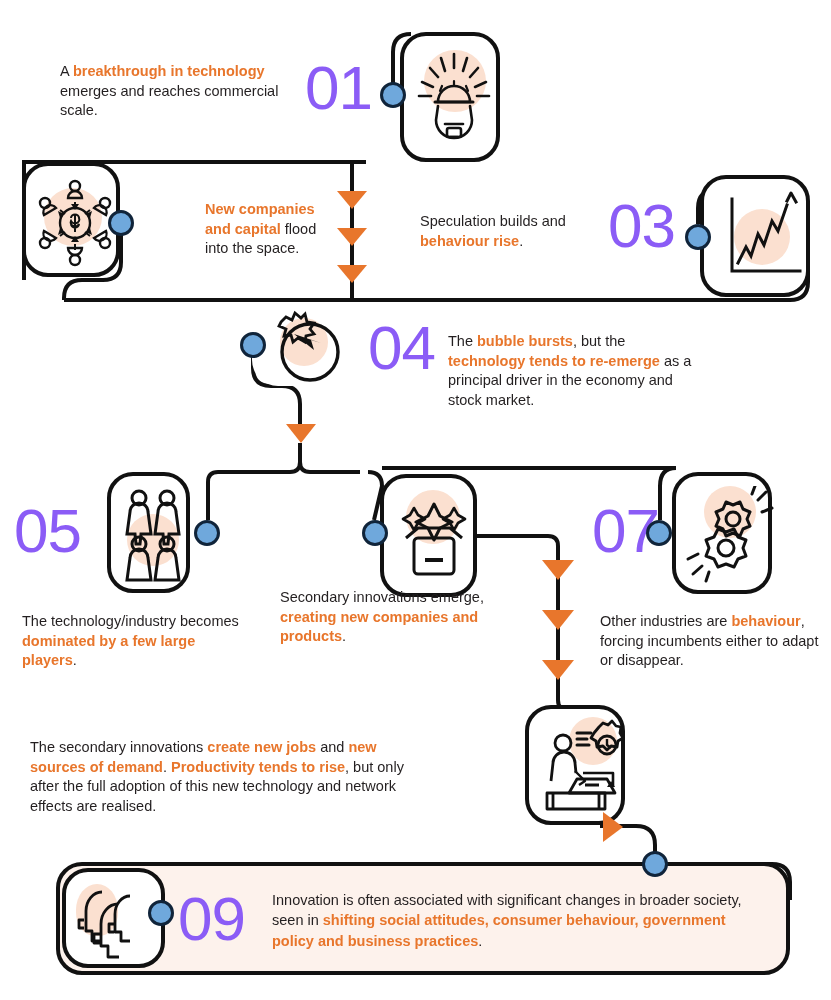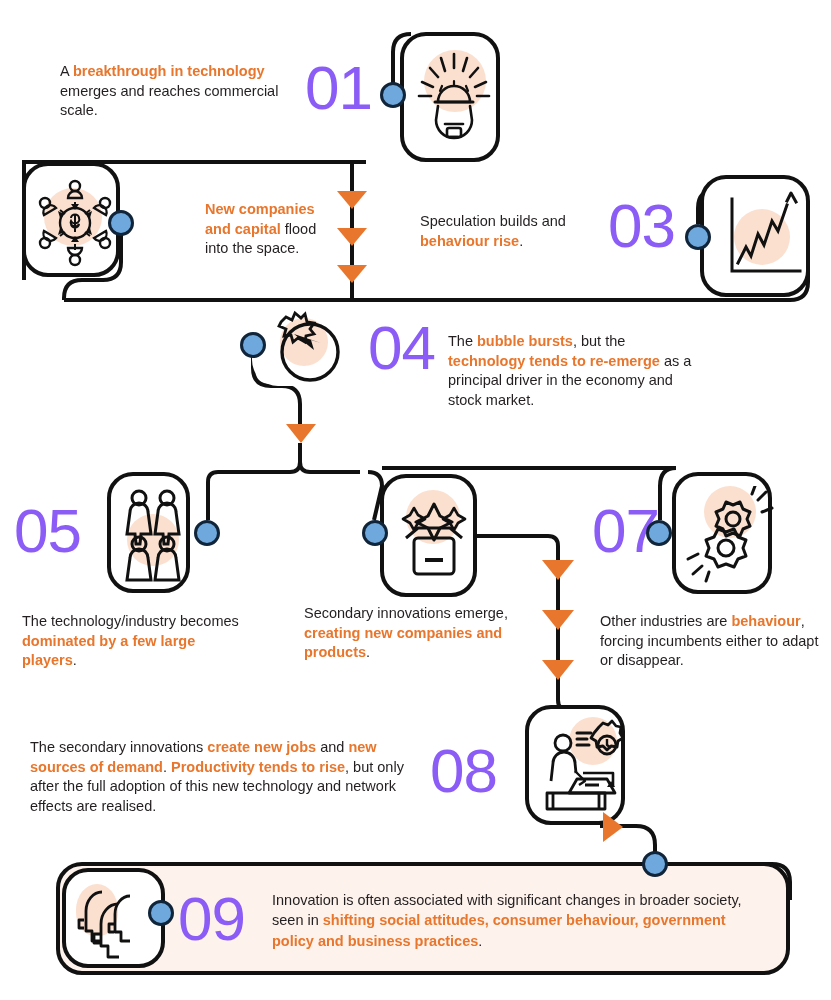"Secondary innovations emerge, creating" div.txt { margin-left: 24px -> none; top: 604px -> 588px }
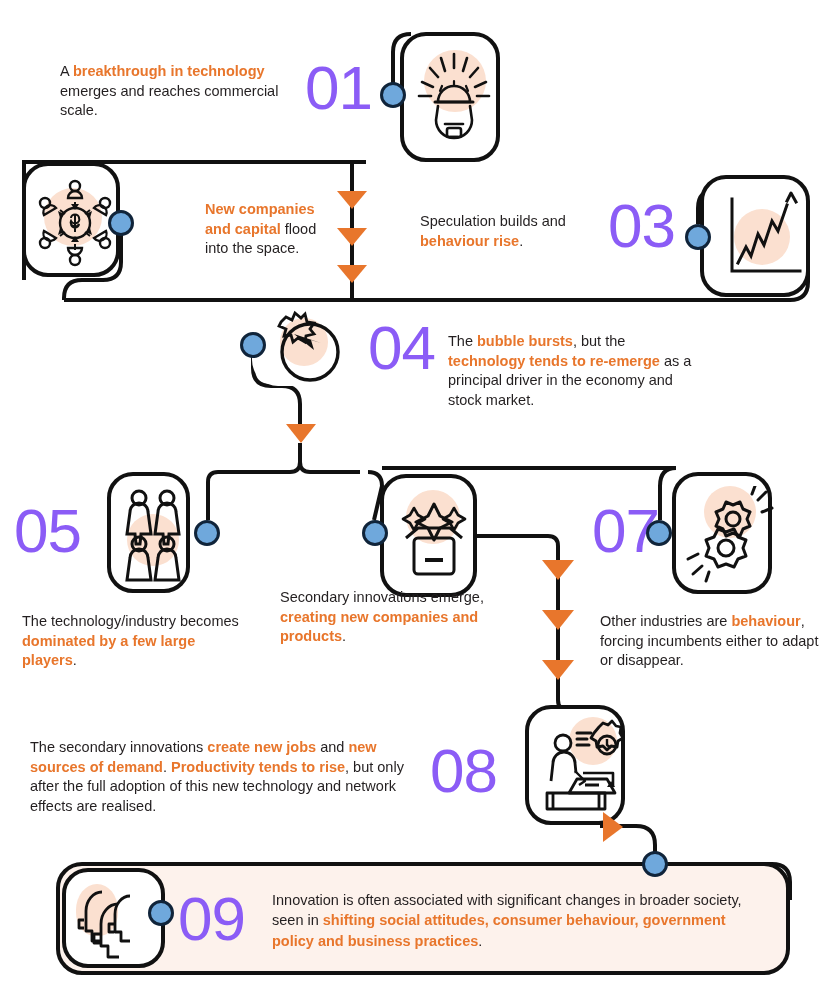"08" div.num { html: <div>08</div> -> none }
